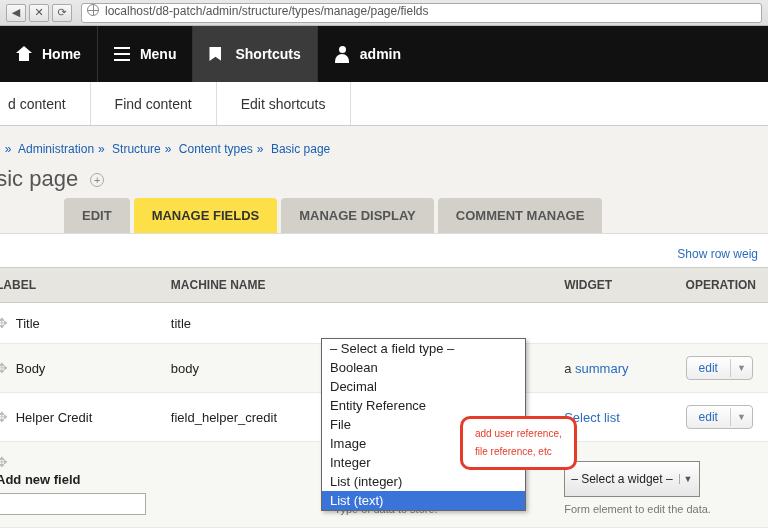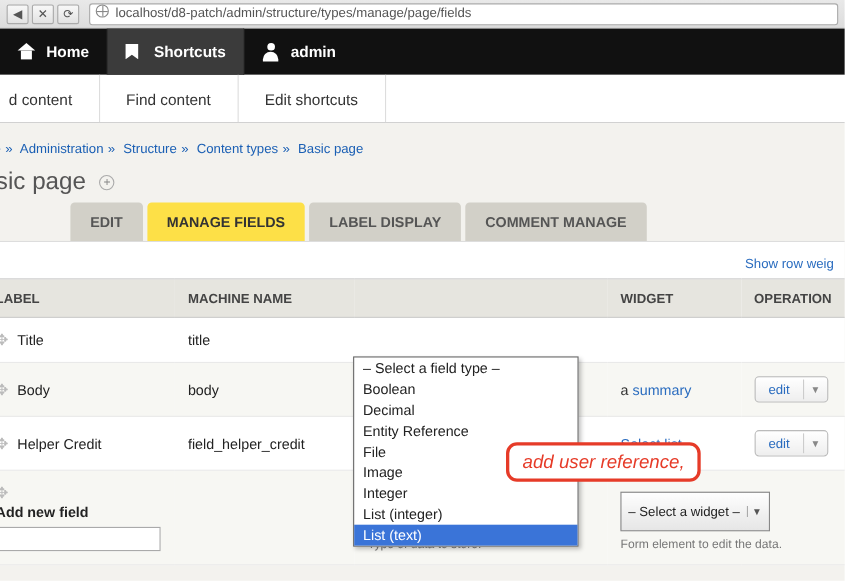"Home" .toolbar { height: 42px -> 56px }
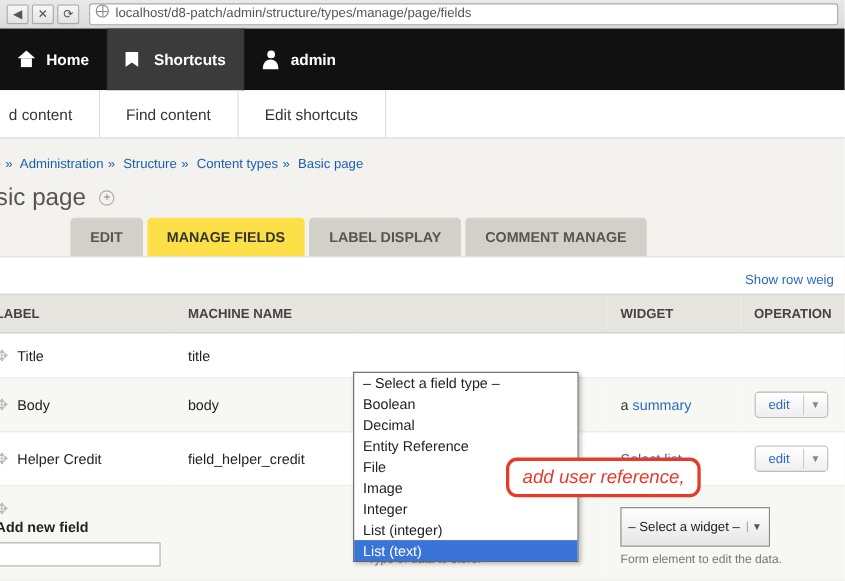"Menu" div.tbitem { html: none -> <div> <div> <span></span> <span></span> <span></span> </div> <span>Menu</span> </div> }
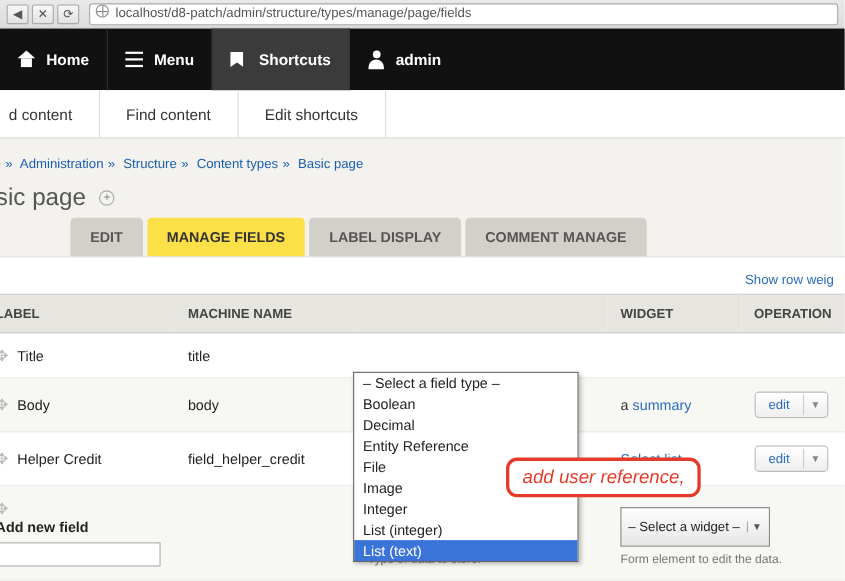"LABEL DISPLAY" div.ptab { text: LABEL -> MANAGE }
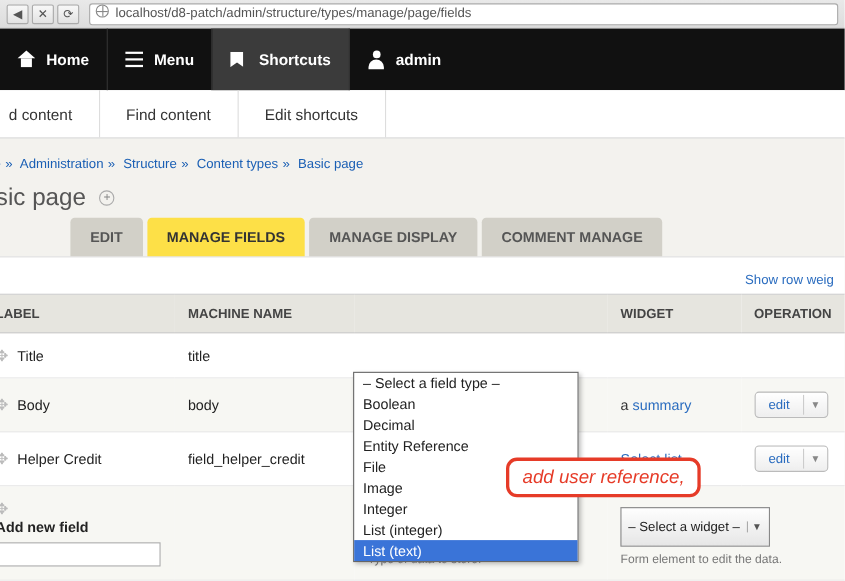"add user reference," .callout span { font-size: 17px -> 10px; font-style: italic -> none }
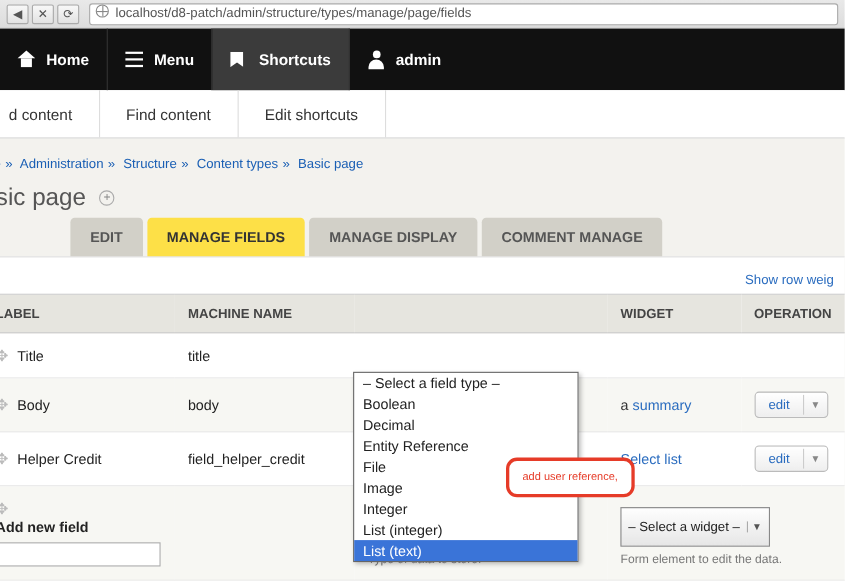"file reference, etc" span { html: none -> <span>file reference, etc</span> }
